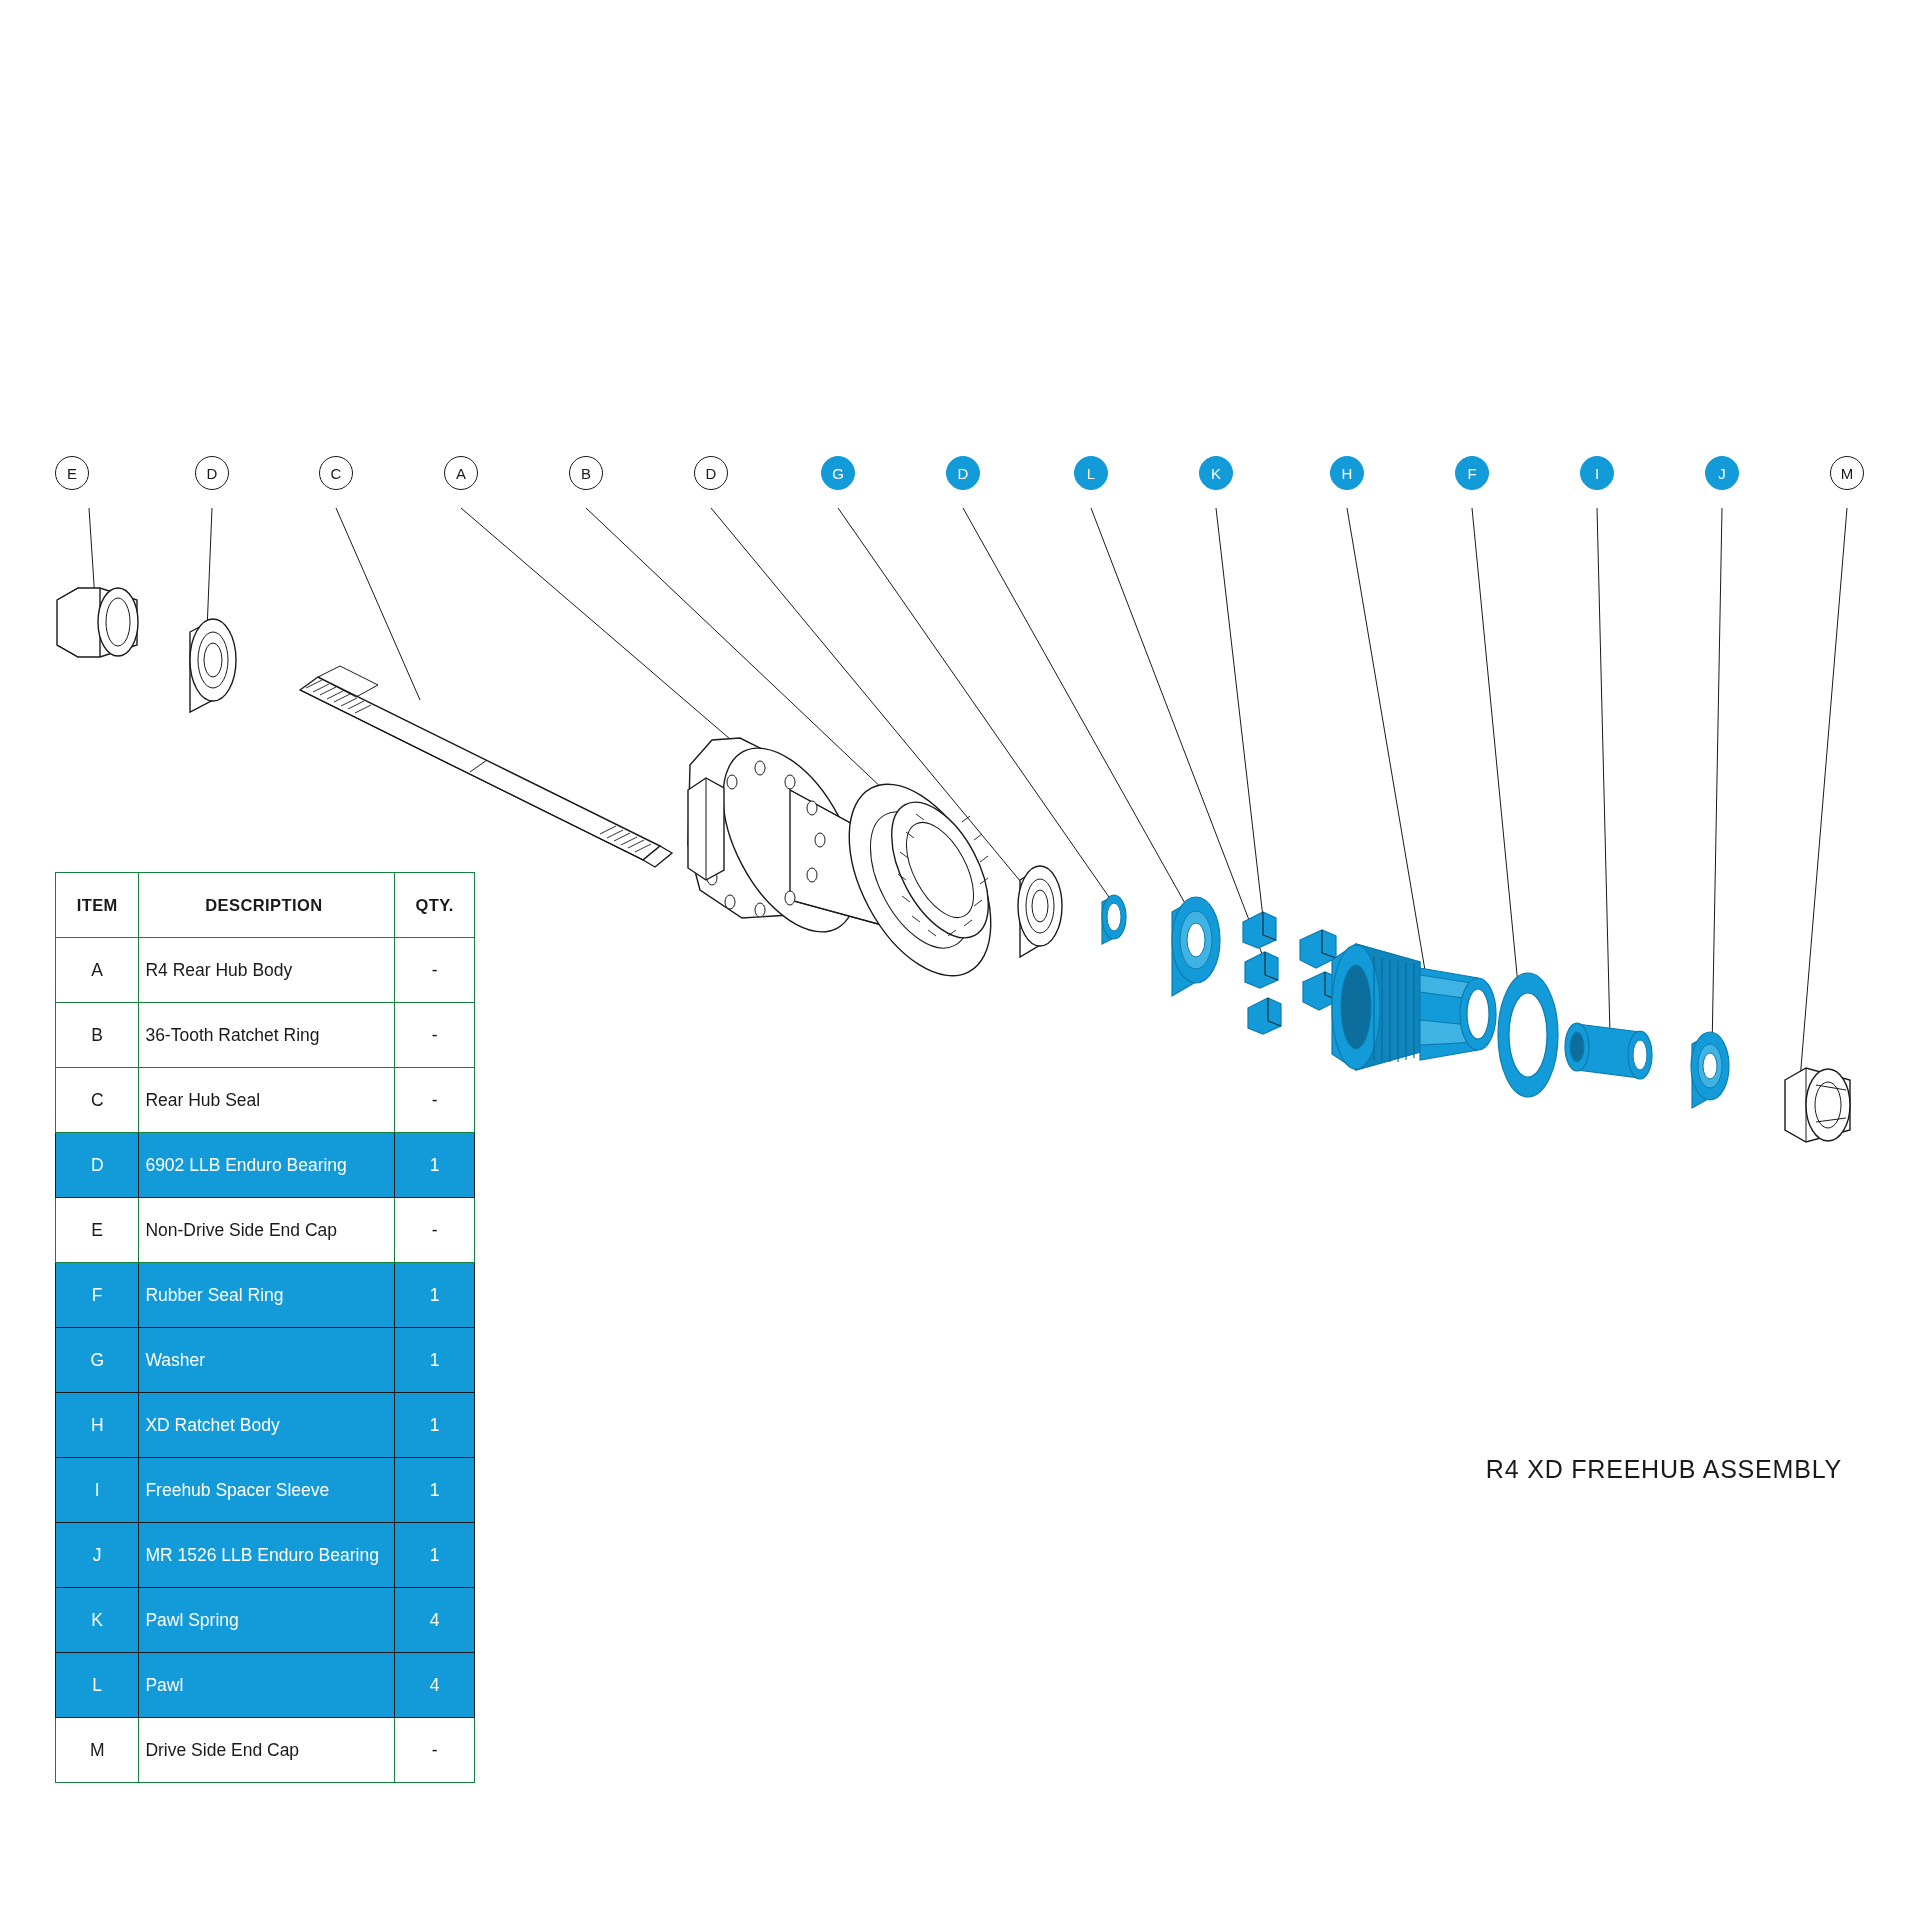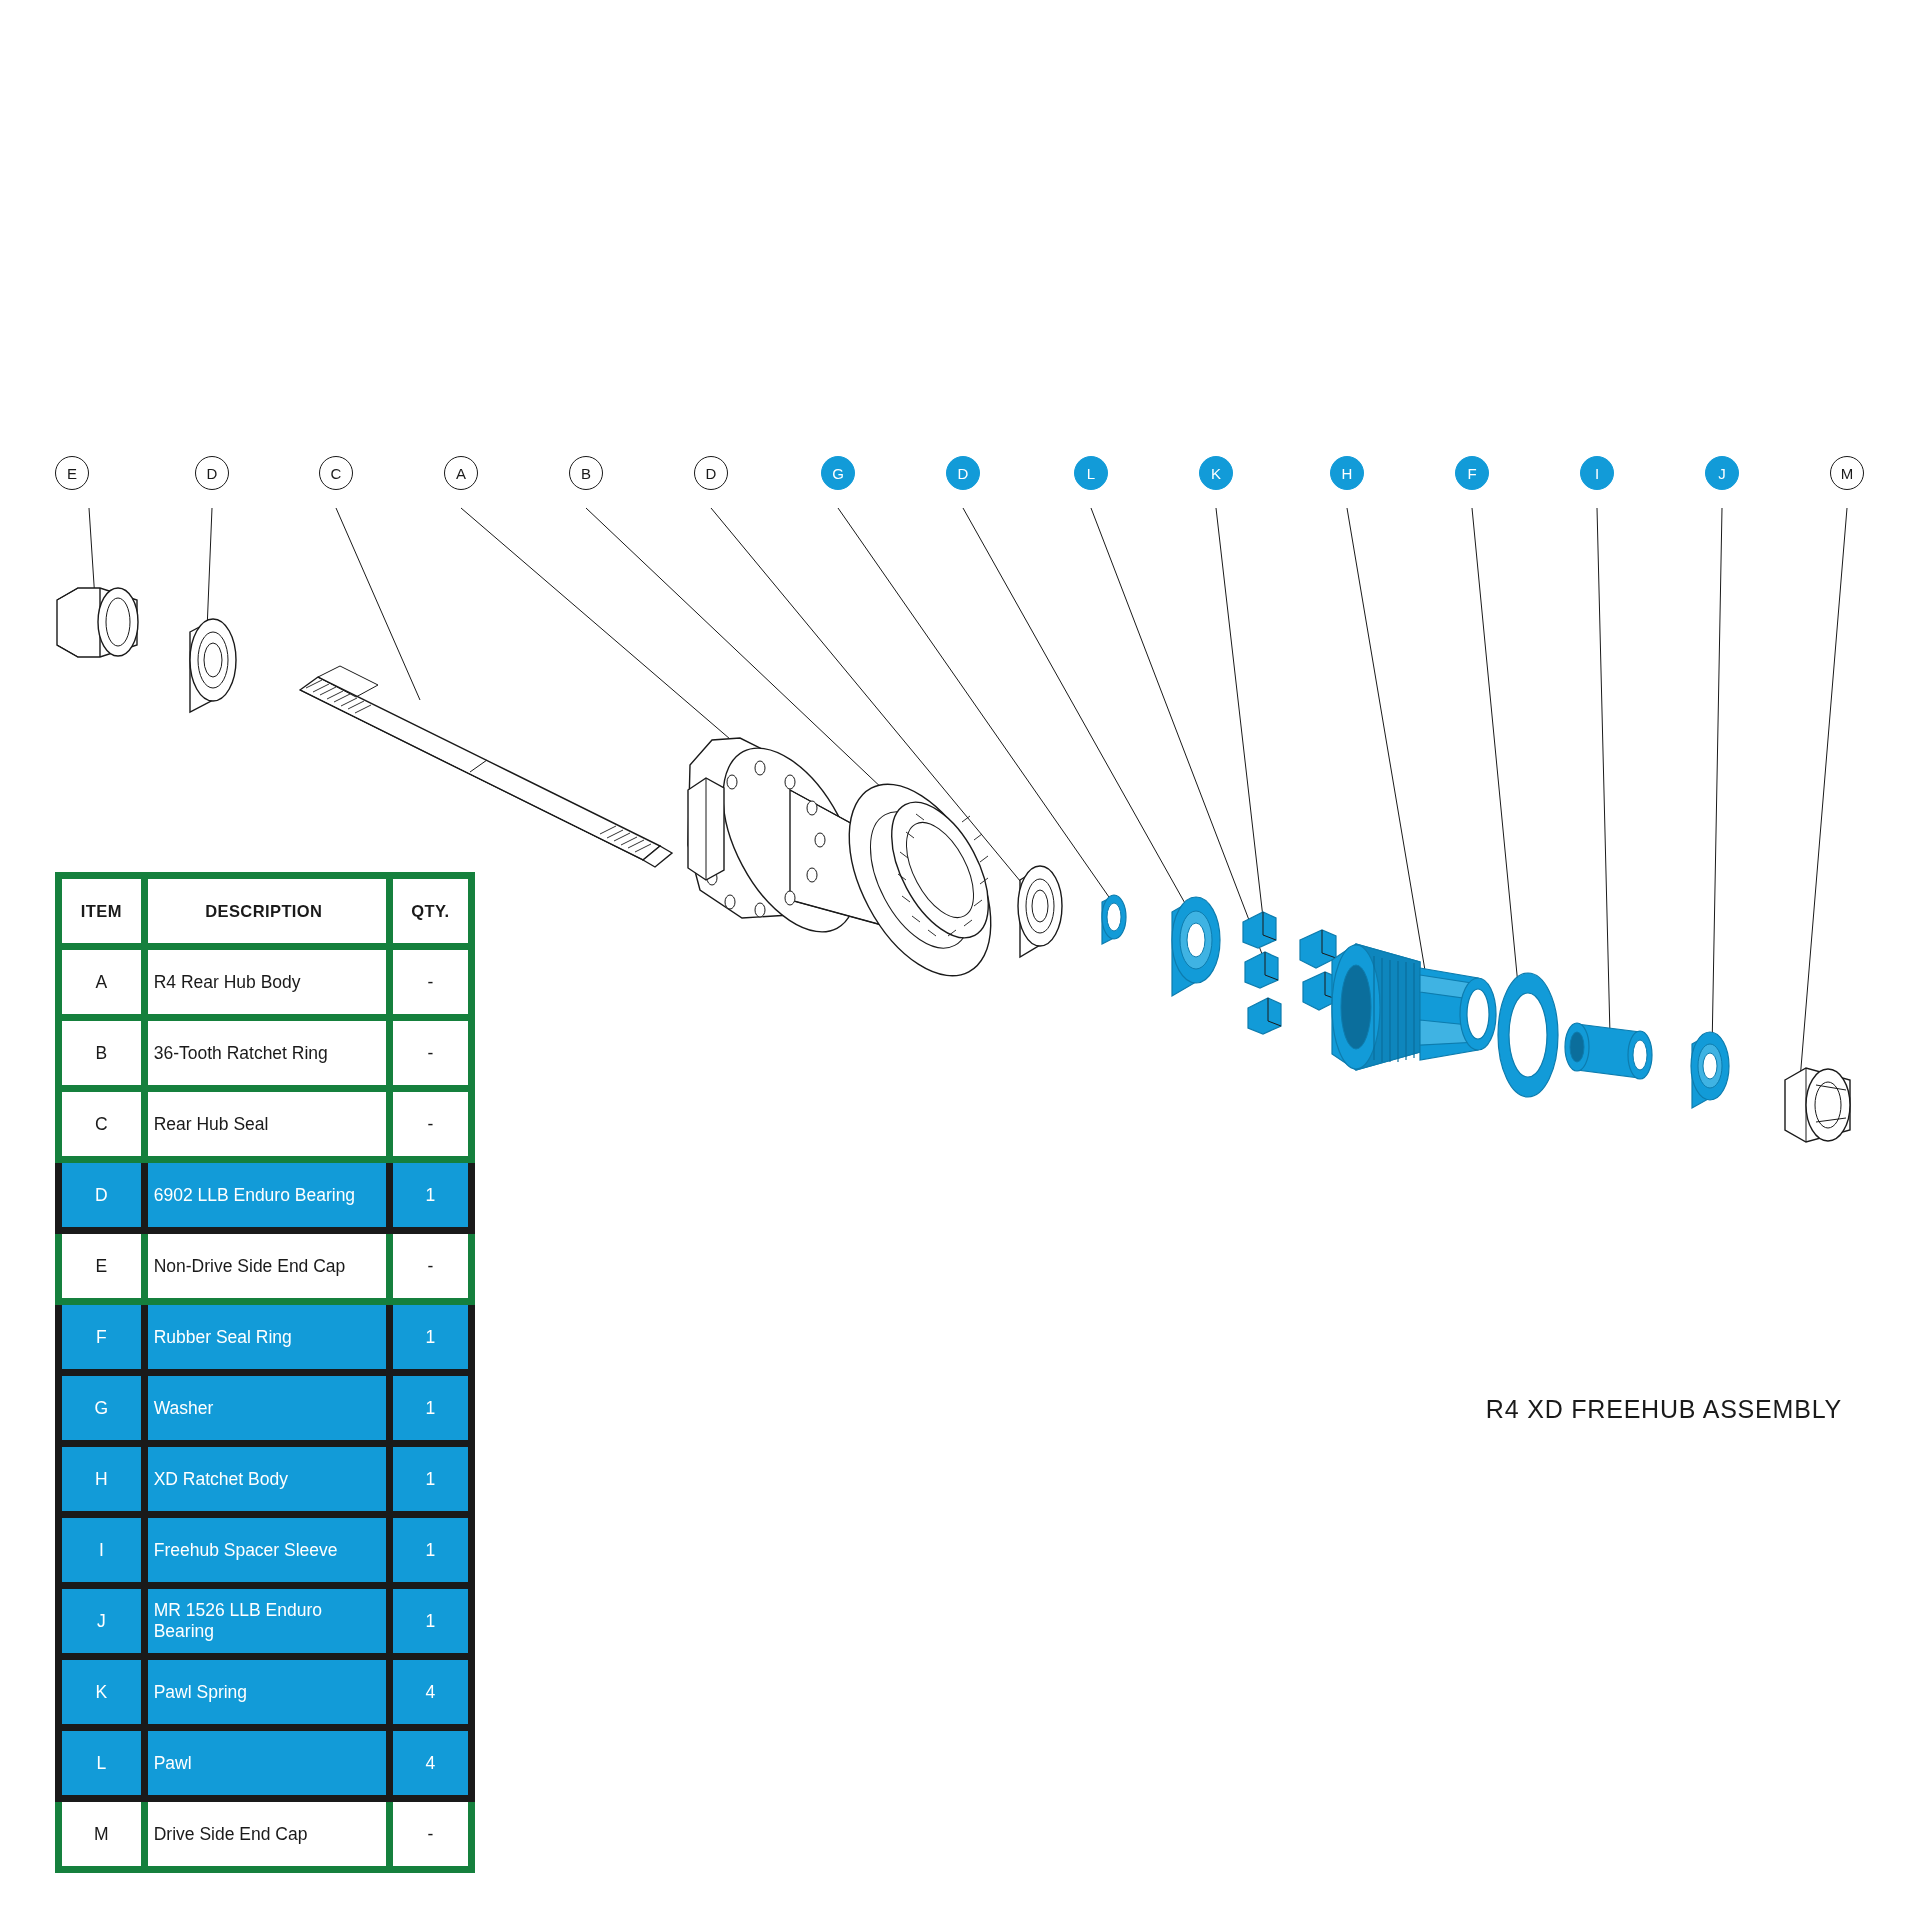"ITEM" .parts-table th, .parts-table td { border: 7px solid #15803d -> 1px solid #15803d }
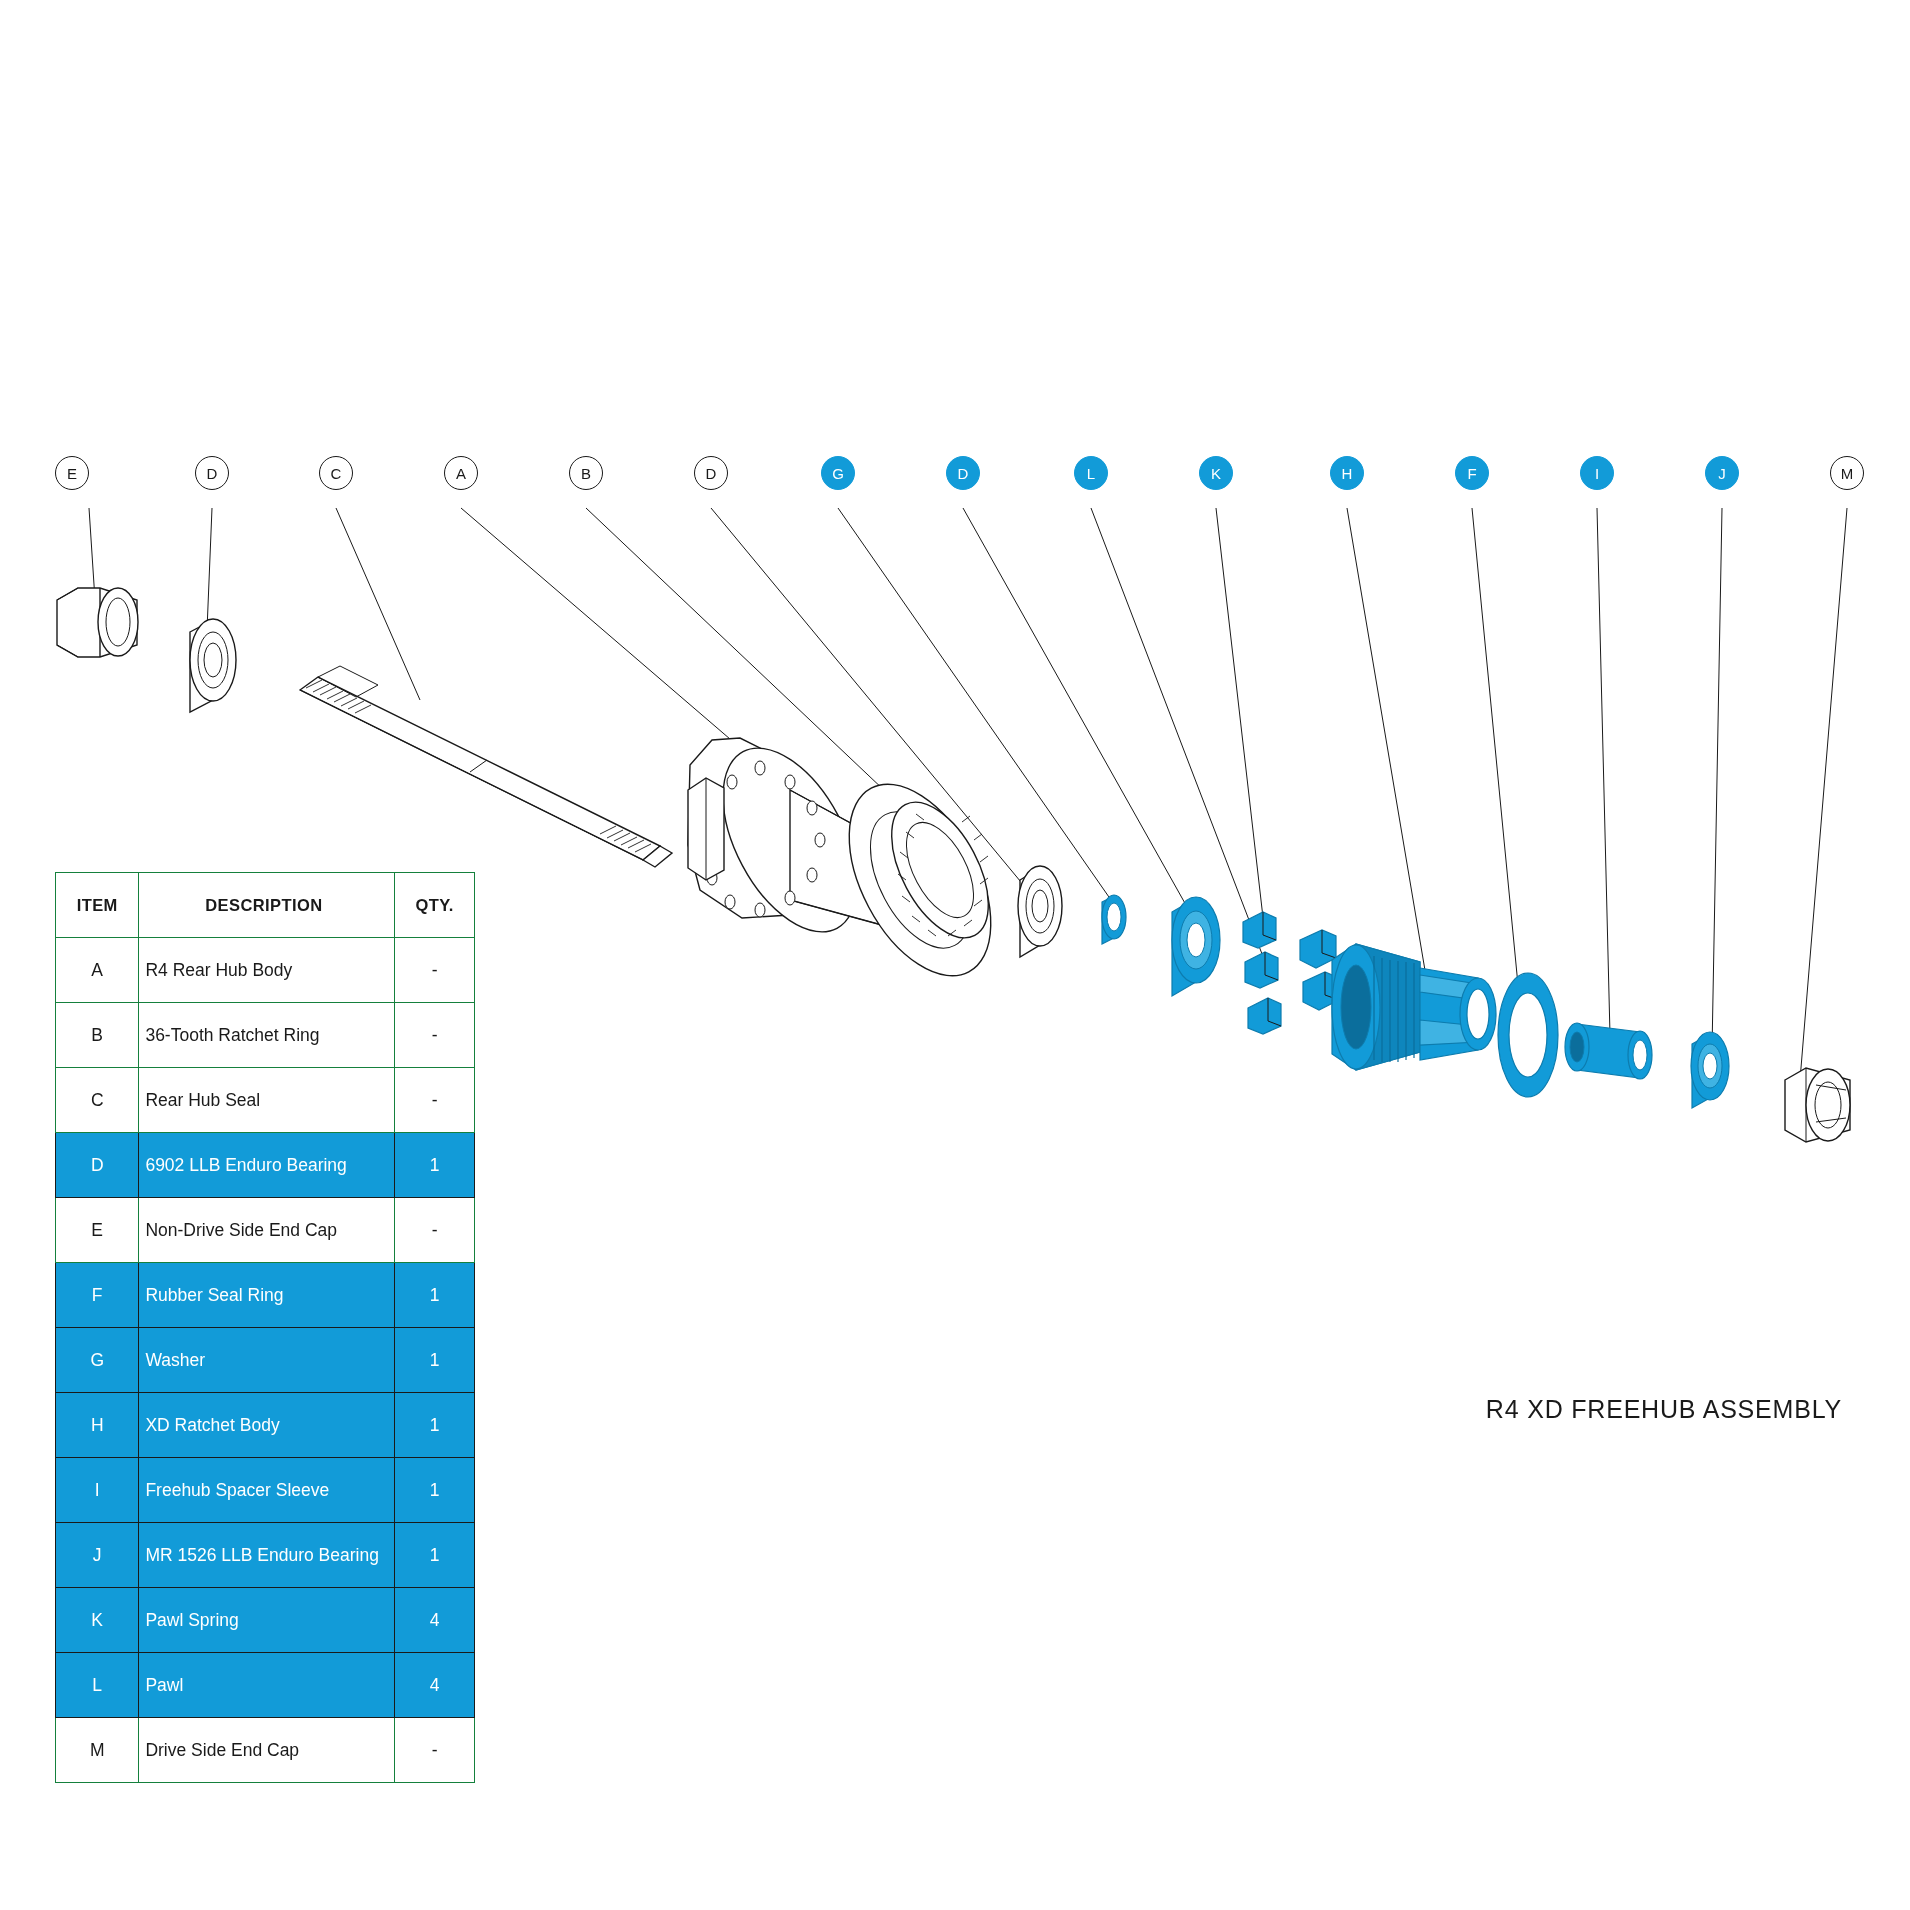"R4 XD FREEHUB ASSEMBLY" .drawing-title { top: 1395px -> 1455px }
